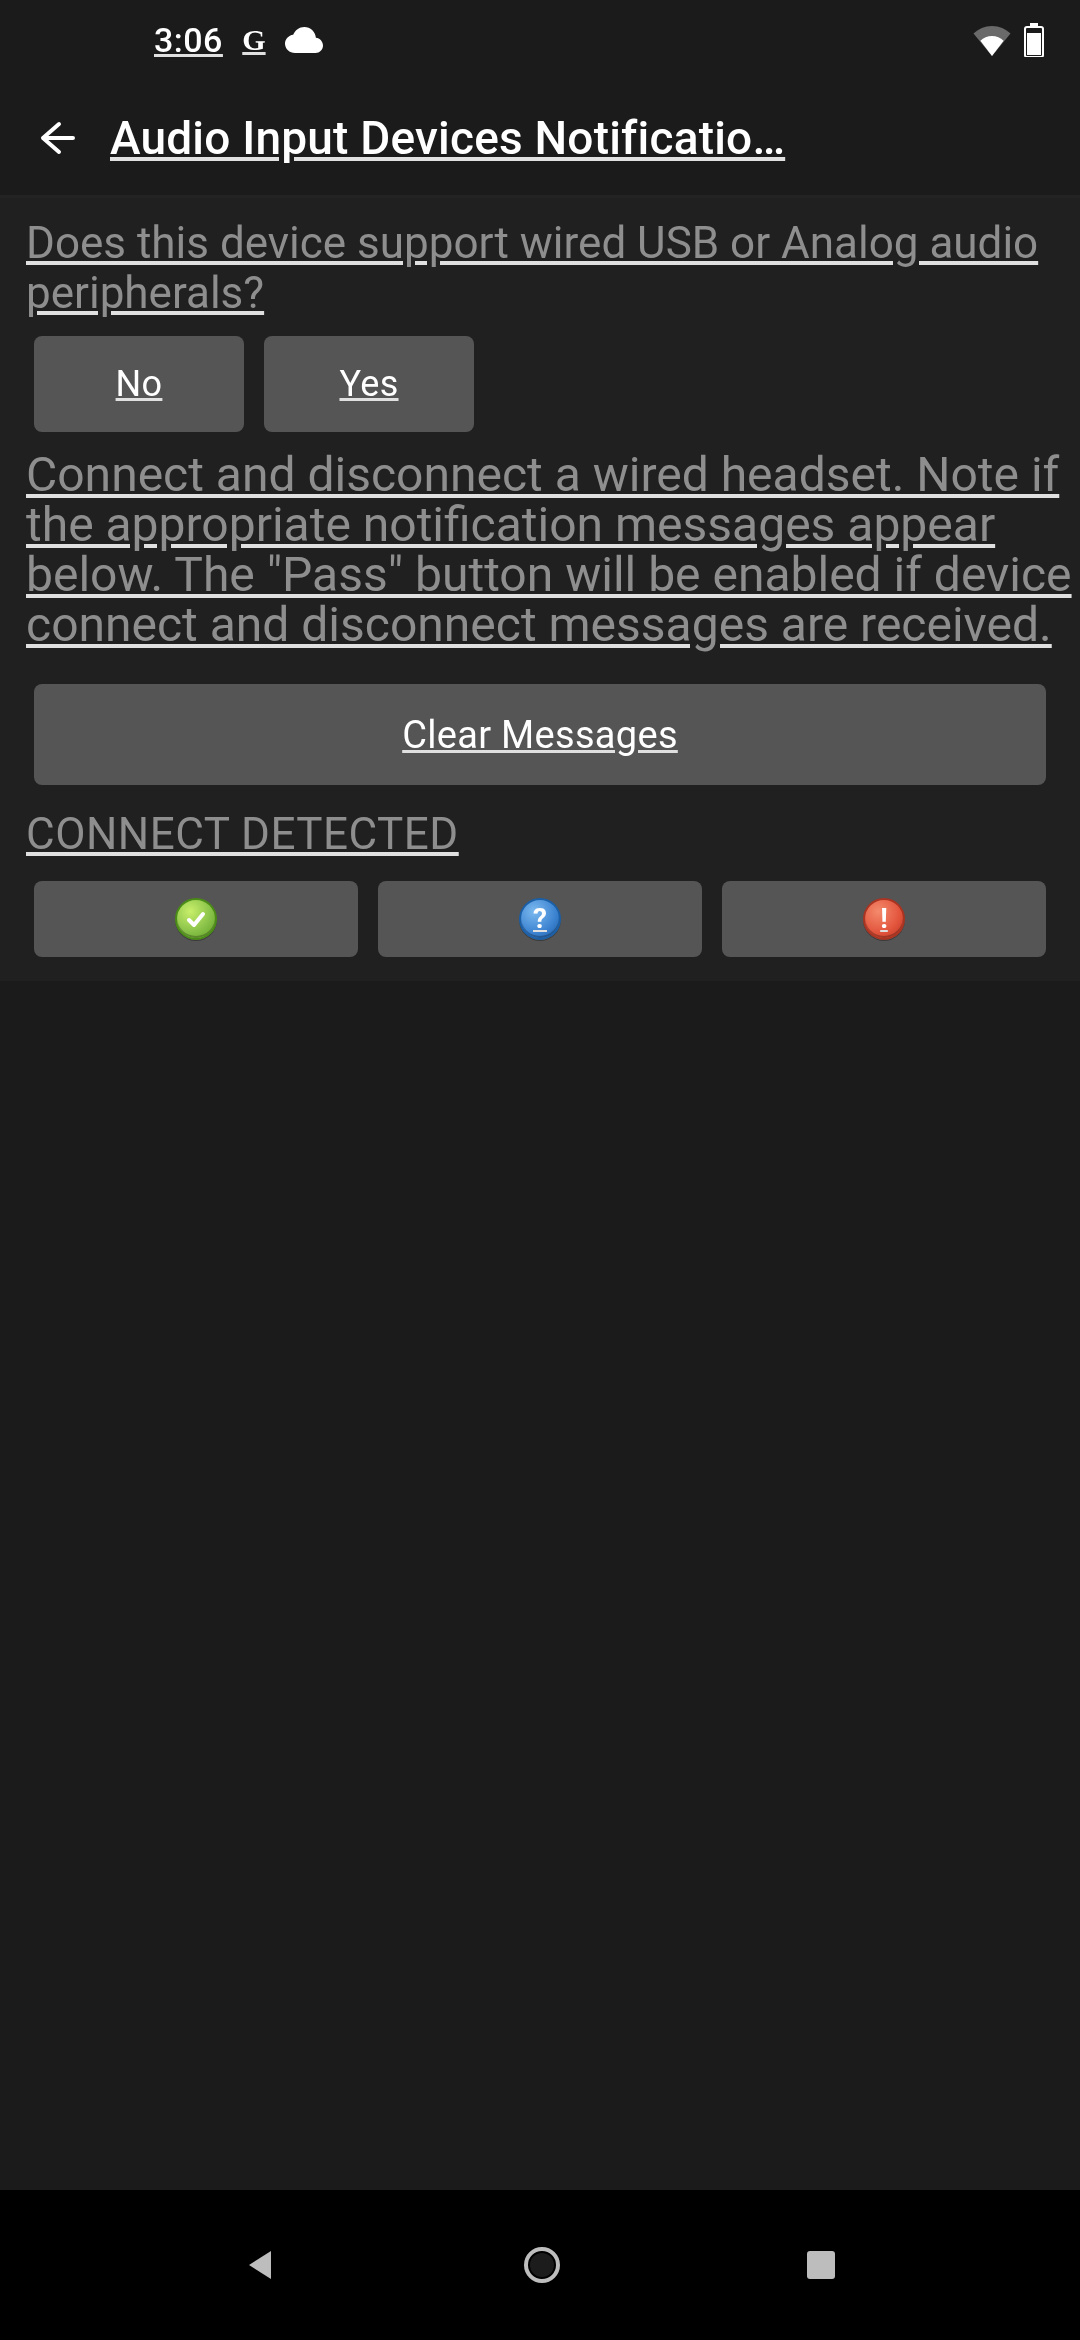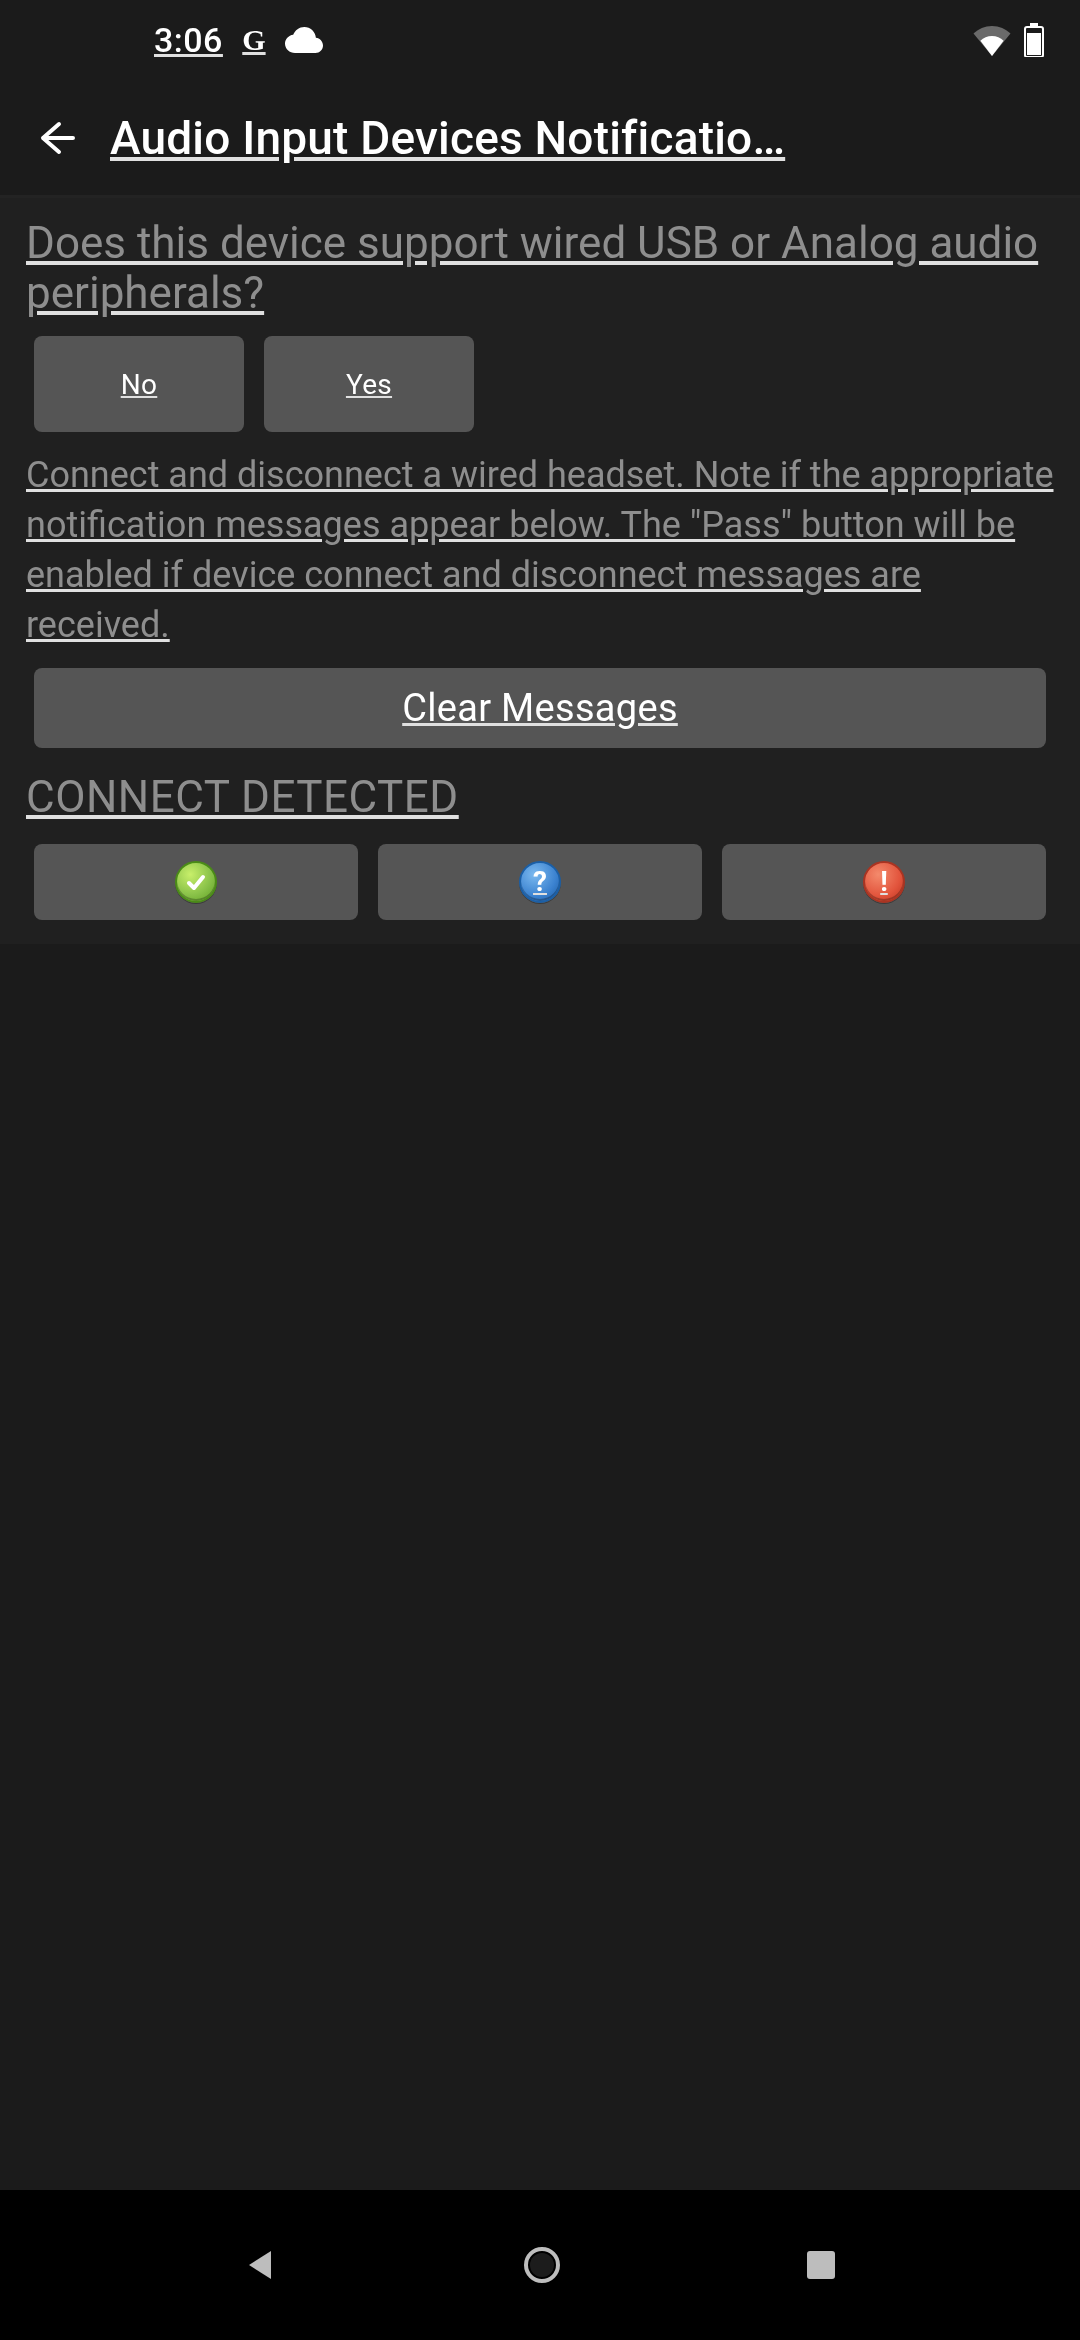"No" .chip-btn { font-size: 28px -> 36px }
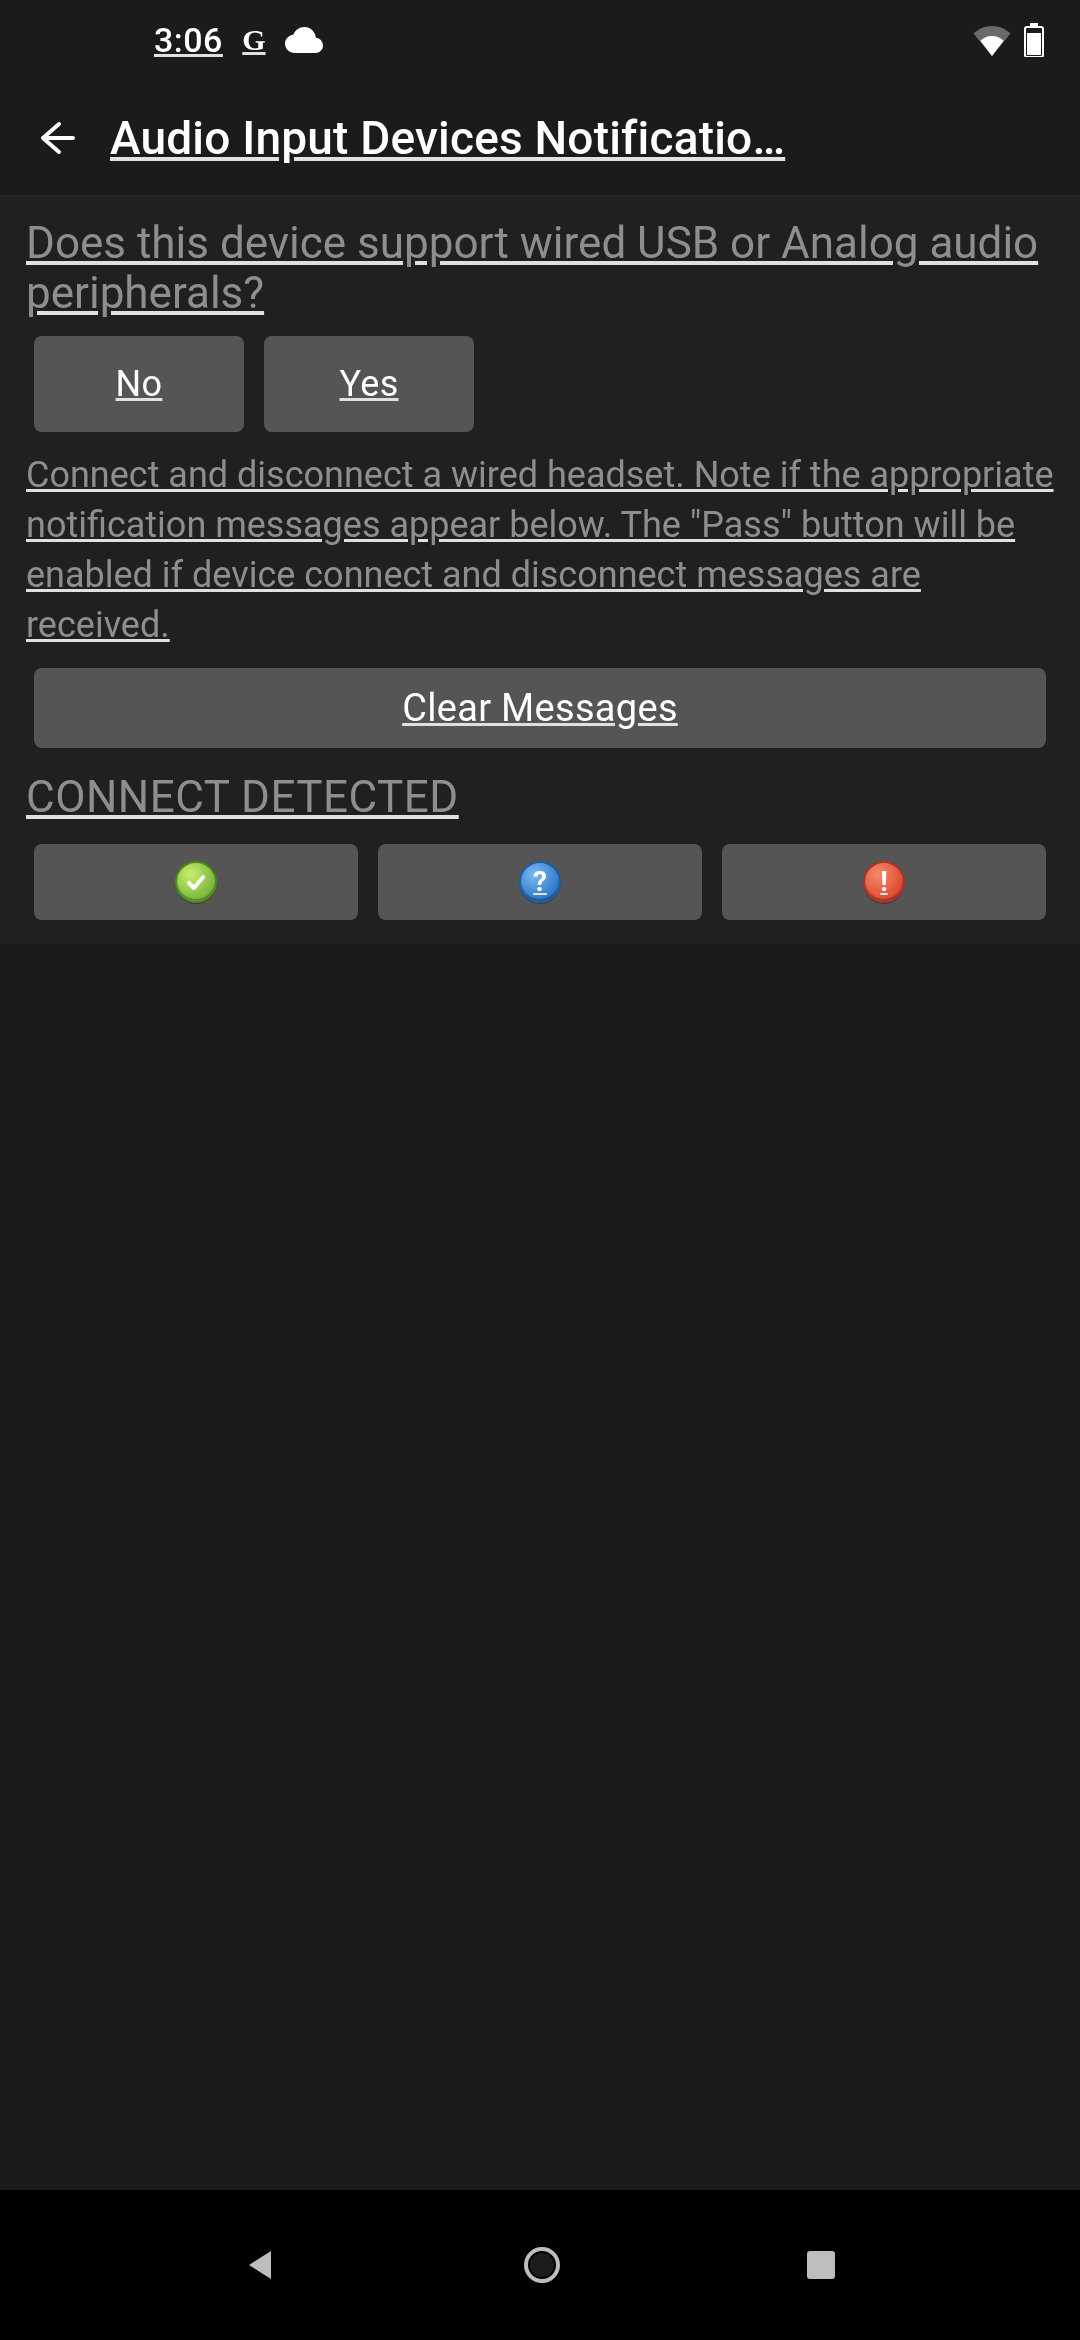"Connect and disconnect a wired" .instr-text { font-size: 36px -> 48px }
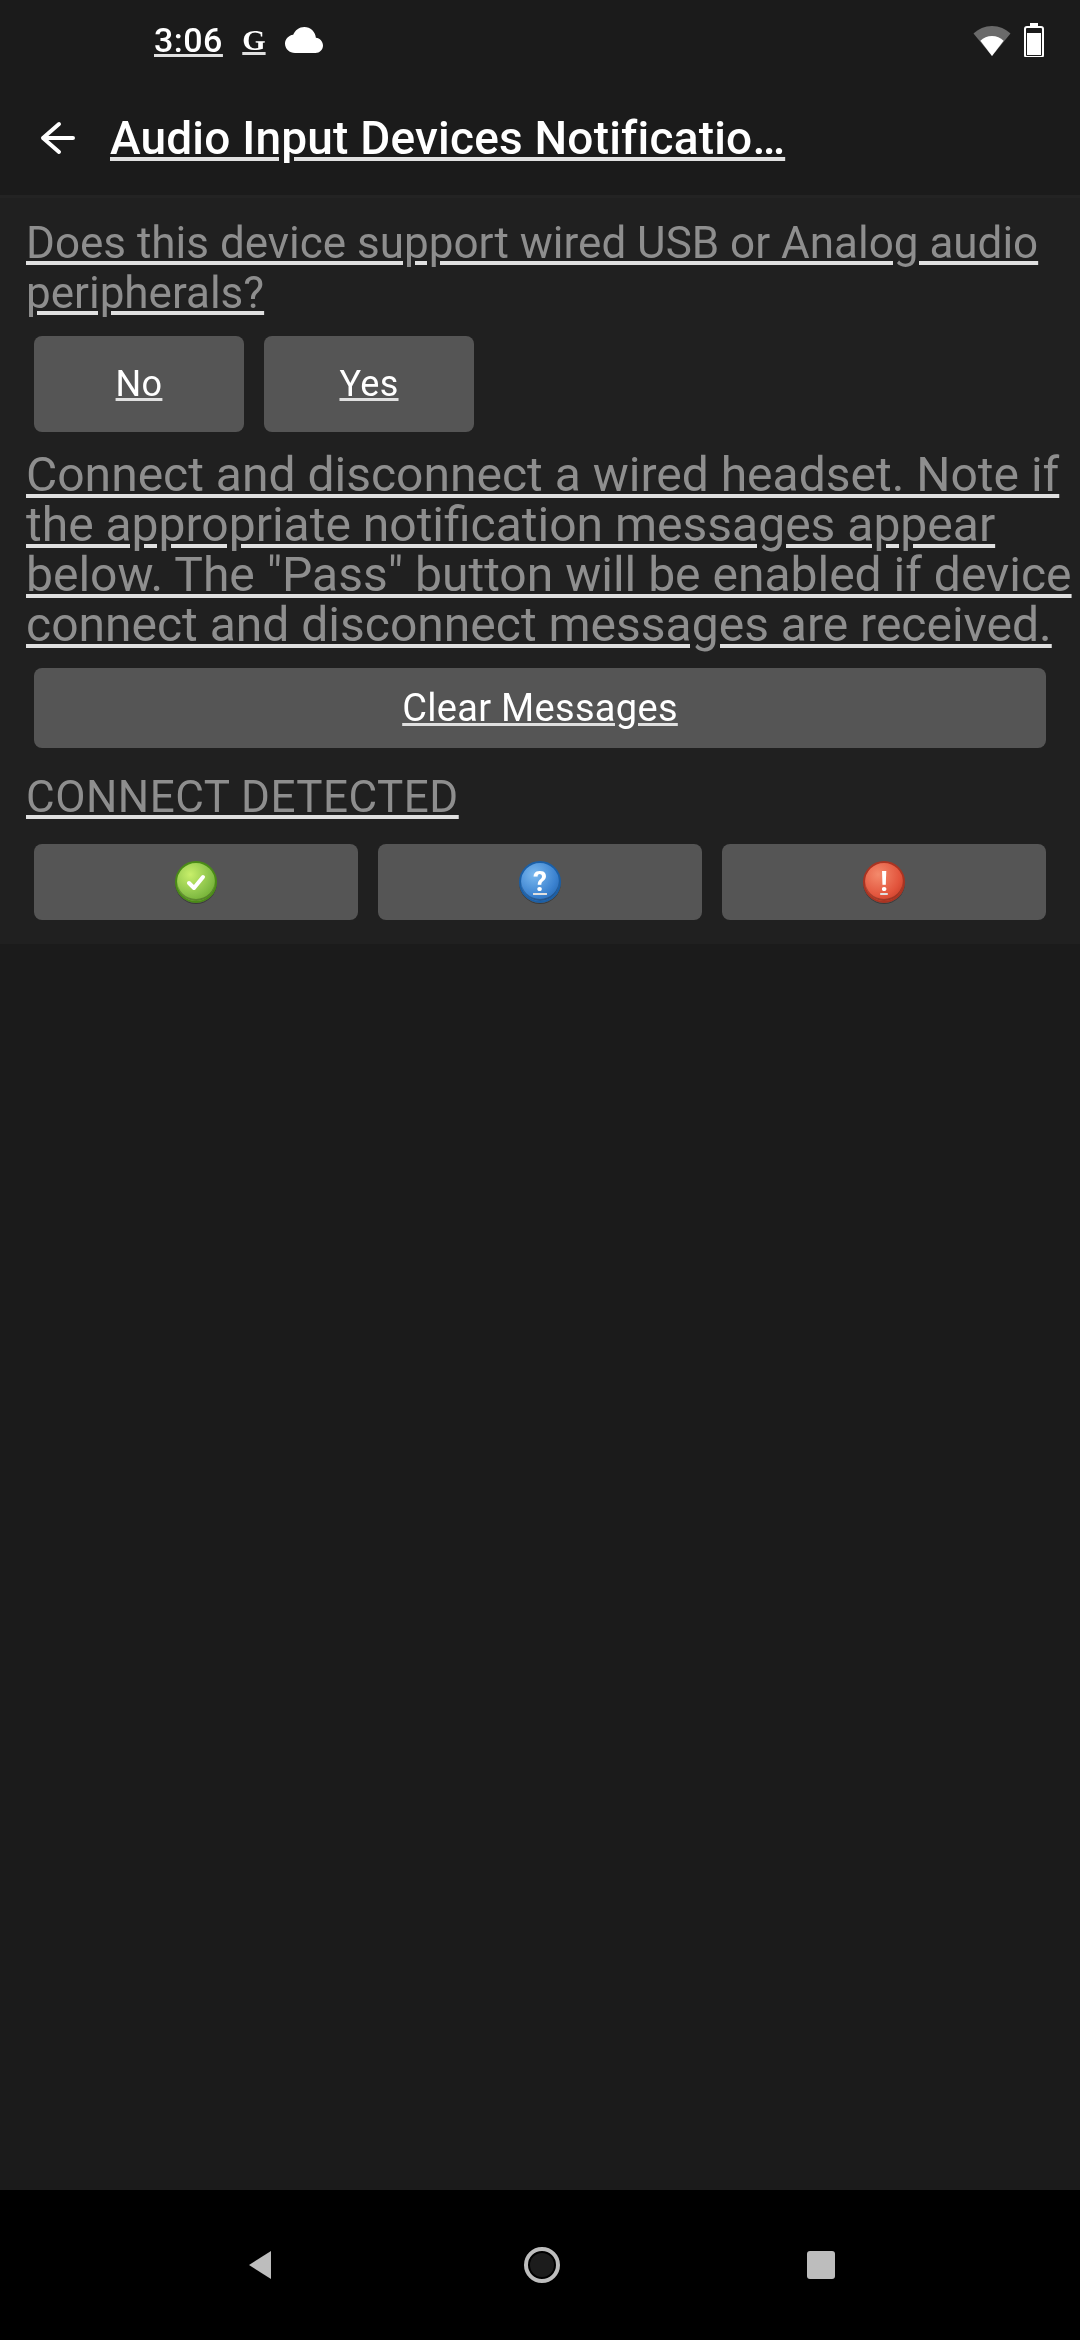"Clear Messages" .wide-btn { height: 80px -> 101px; margin: 0 34px 22px 34px -> 16px 34px 22px 34px }
